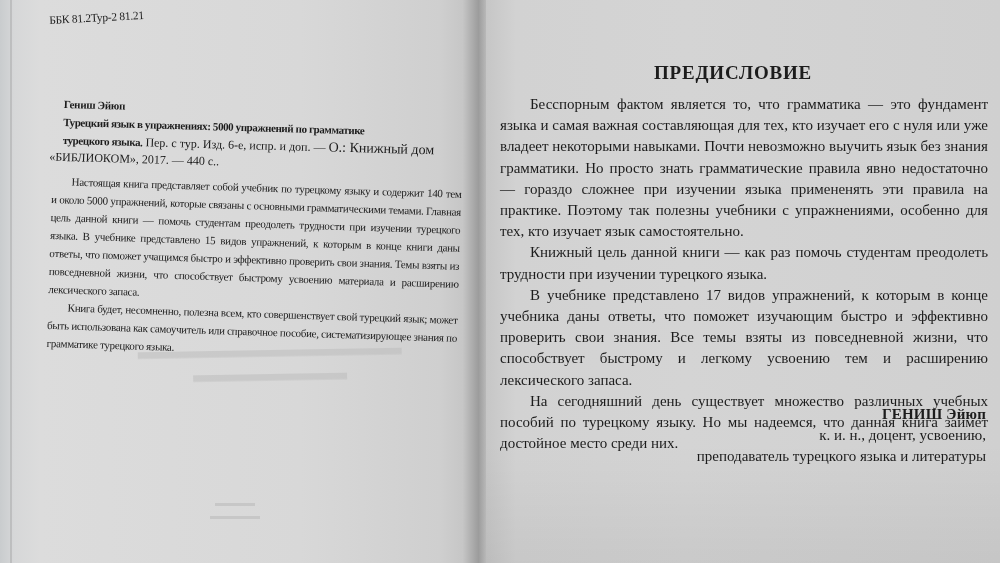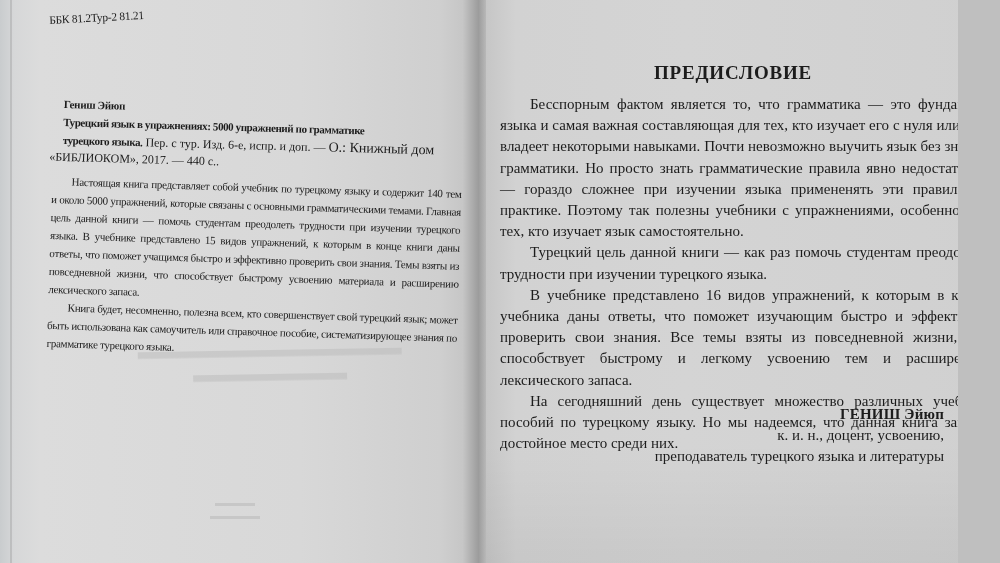"ПРЕДИСЛОВИЕ" .page-right { width: 472px -> 514px }
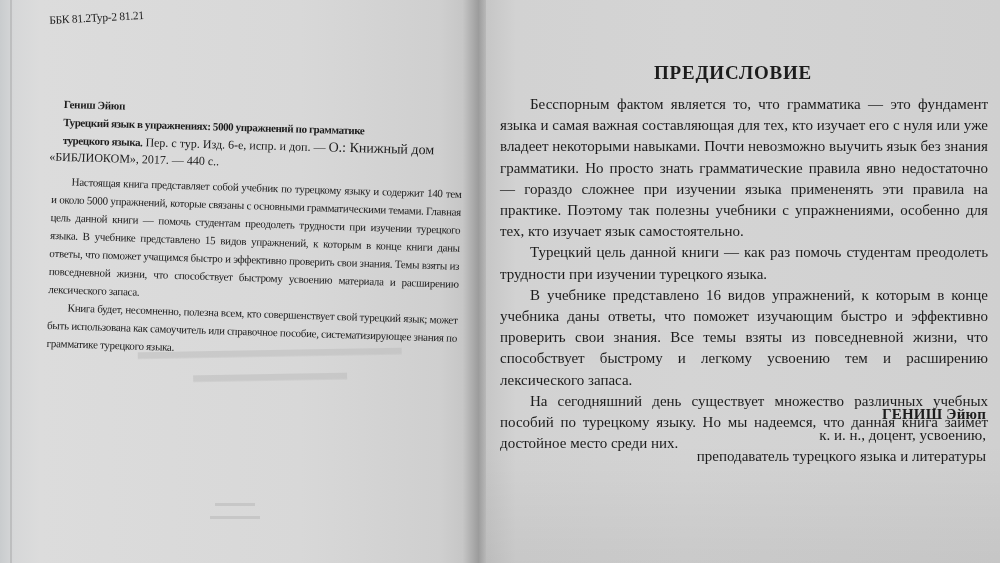"Турецкий цель данной книги —" p { text: Турецкий -> Книжный }
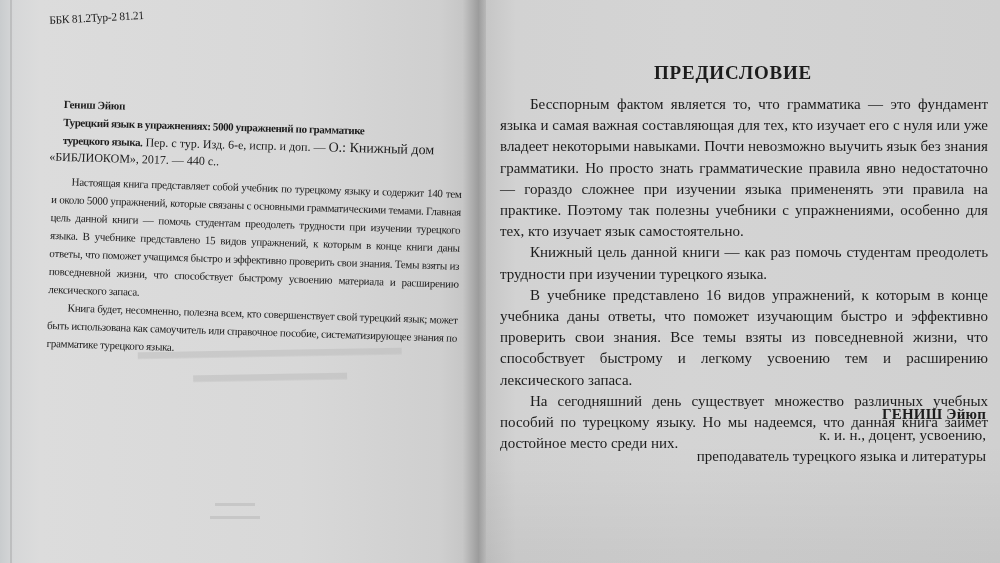"В учебнике представлено 16 видов" p { text: 16 -> 17 }
